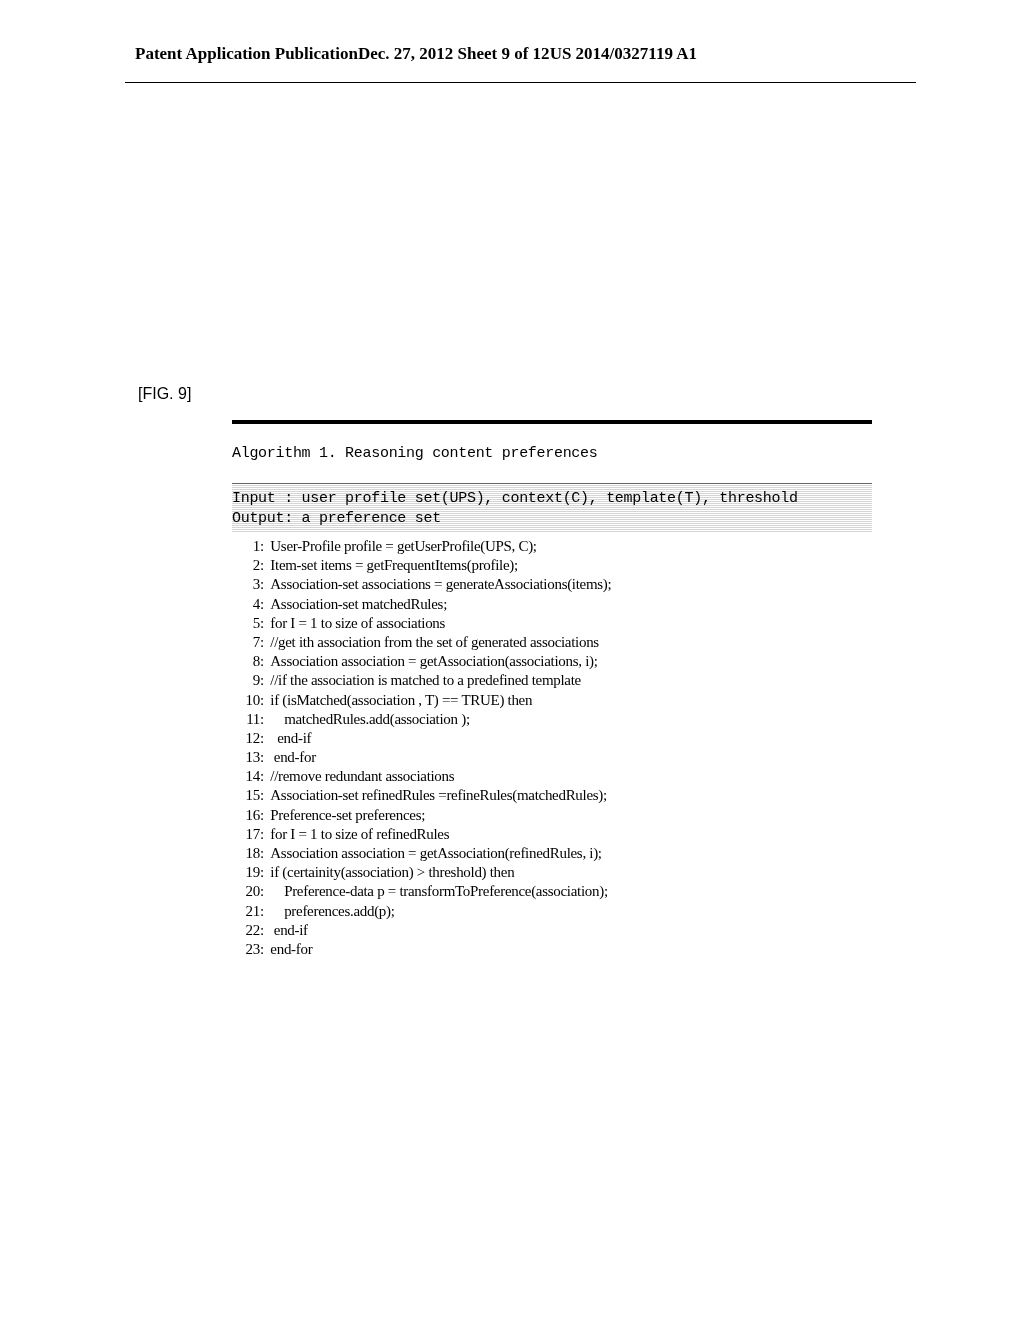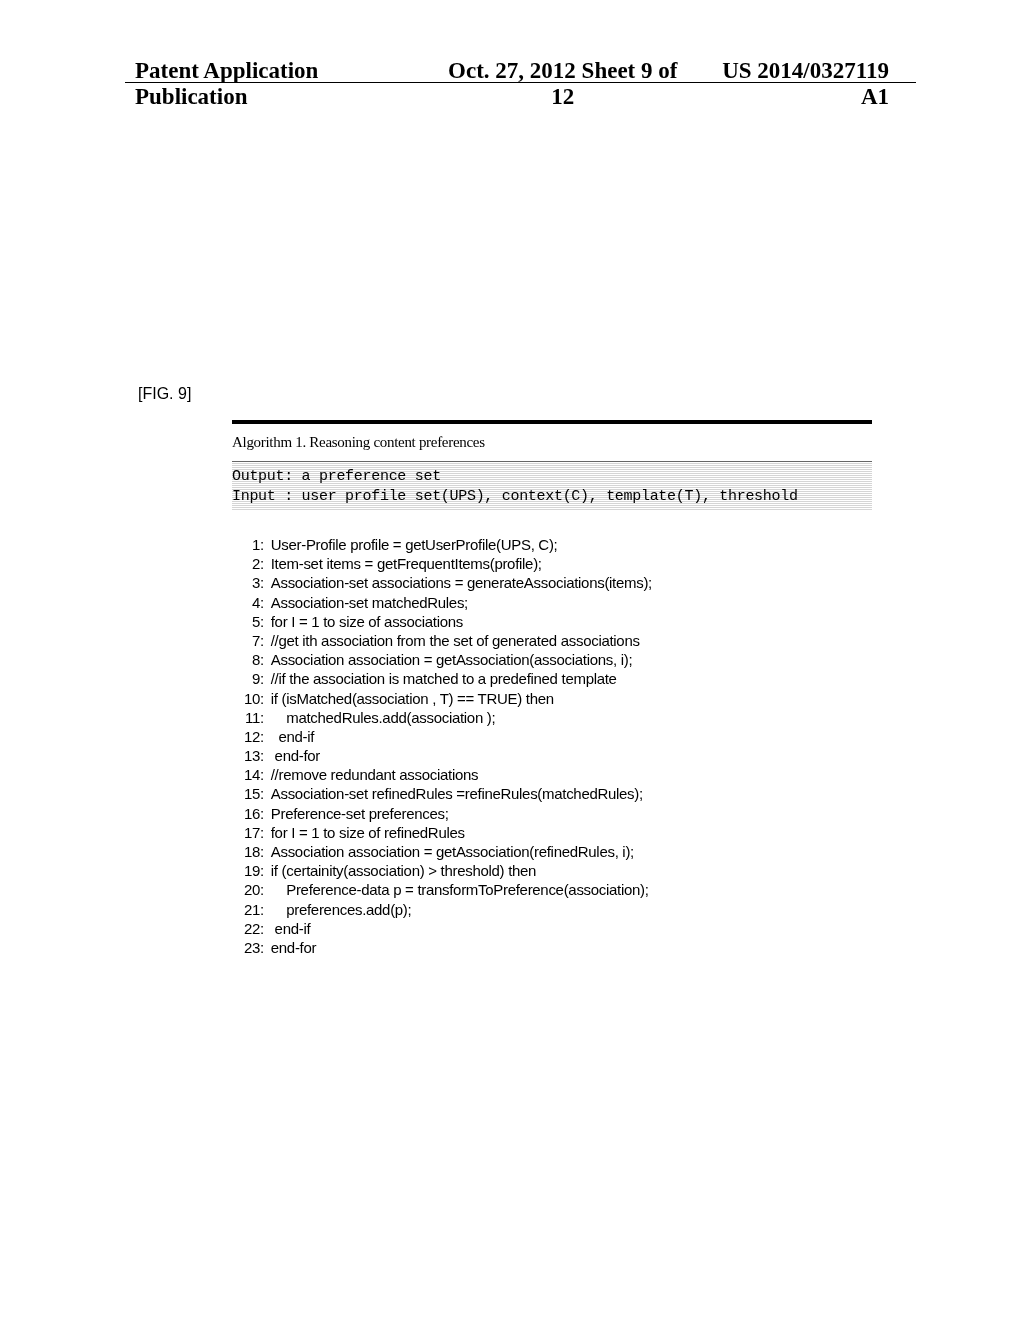"Patent Application Publication" .header { font-size: 23px -> 17px; top: 58px -> 44px }
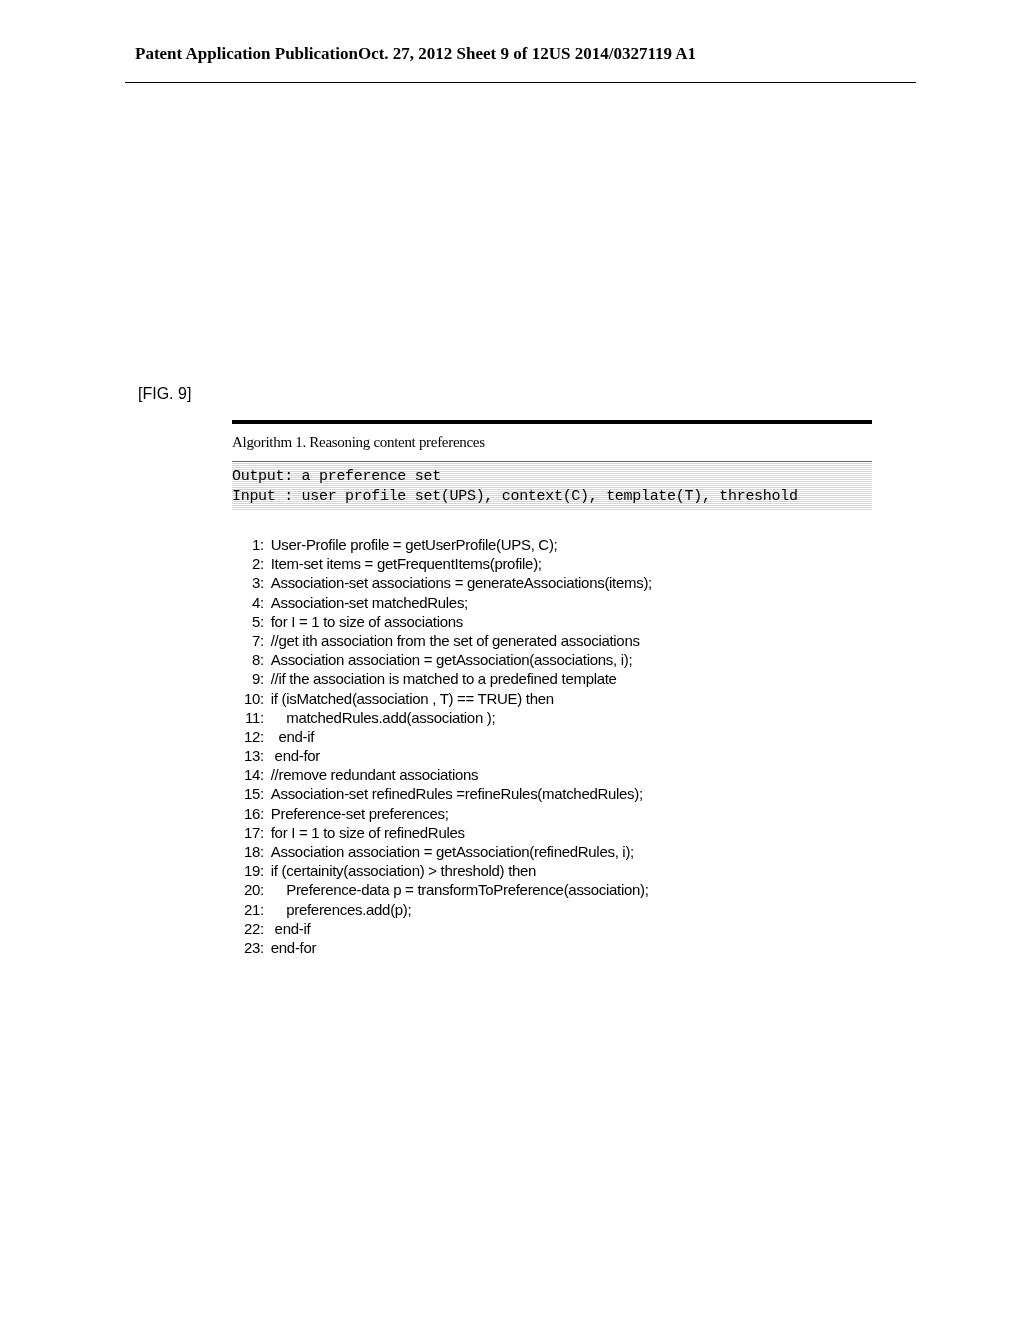"Oct. 27, 2012 Sheet 9" span.header-center { text: Oct -> Dec }
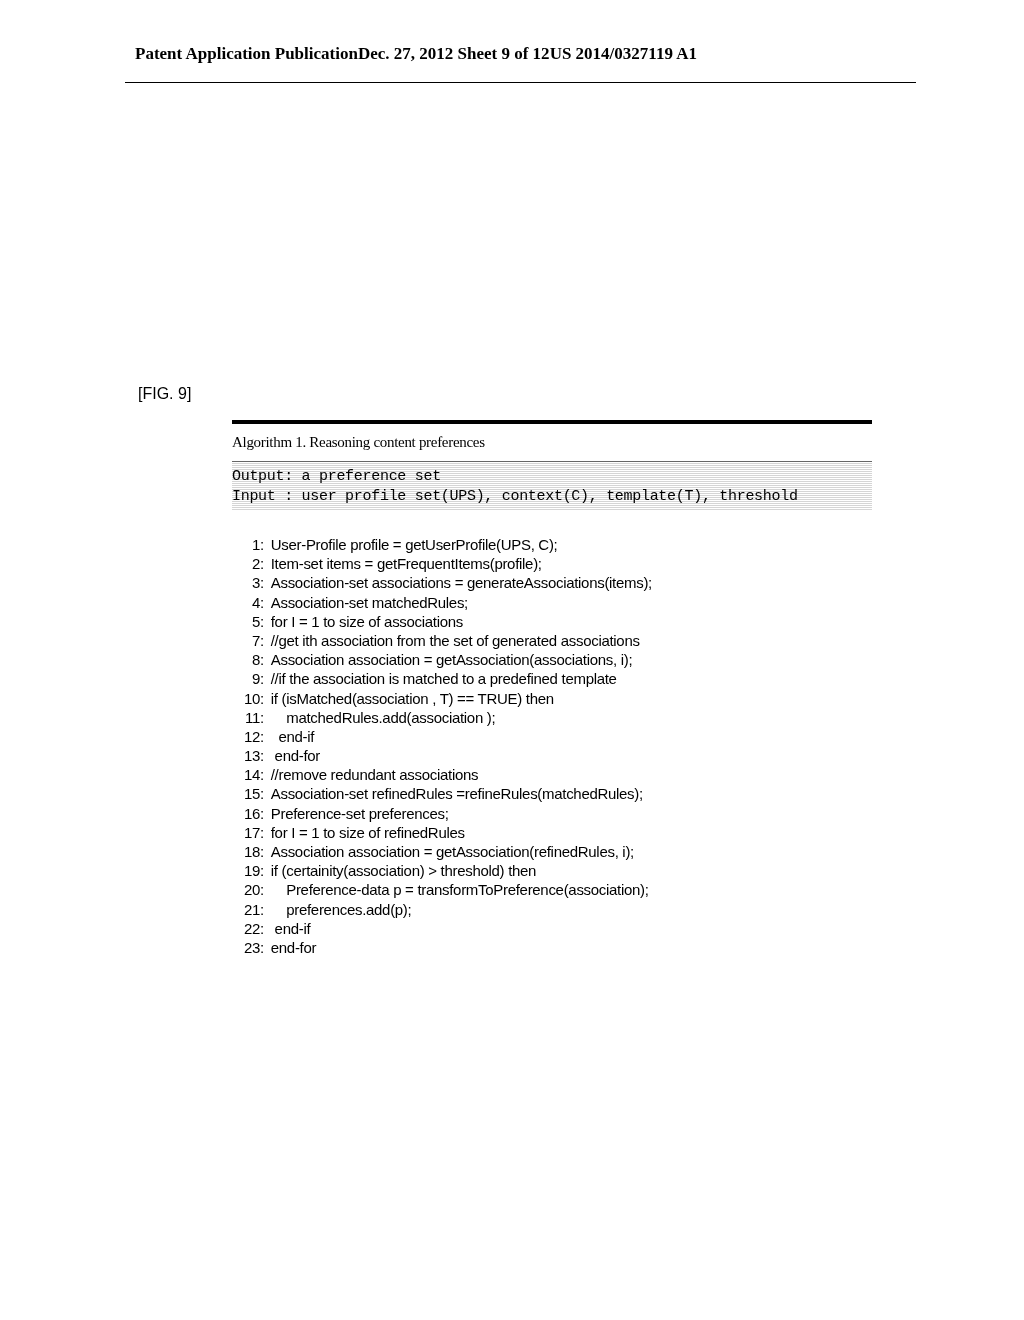"Algorithm 1. Reasoning content" .algo-title { font-family: Liberation Serif, serif -> Liberation Mono, monospace; padding: 10px 0 -> 21px 0 }
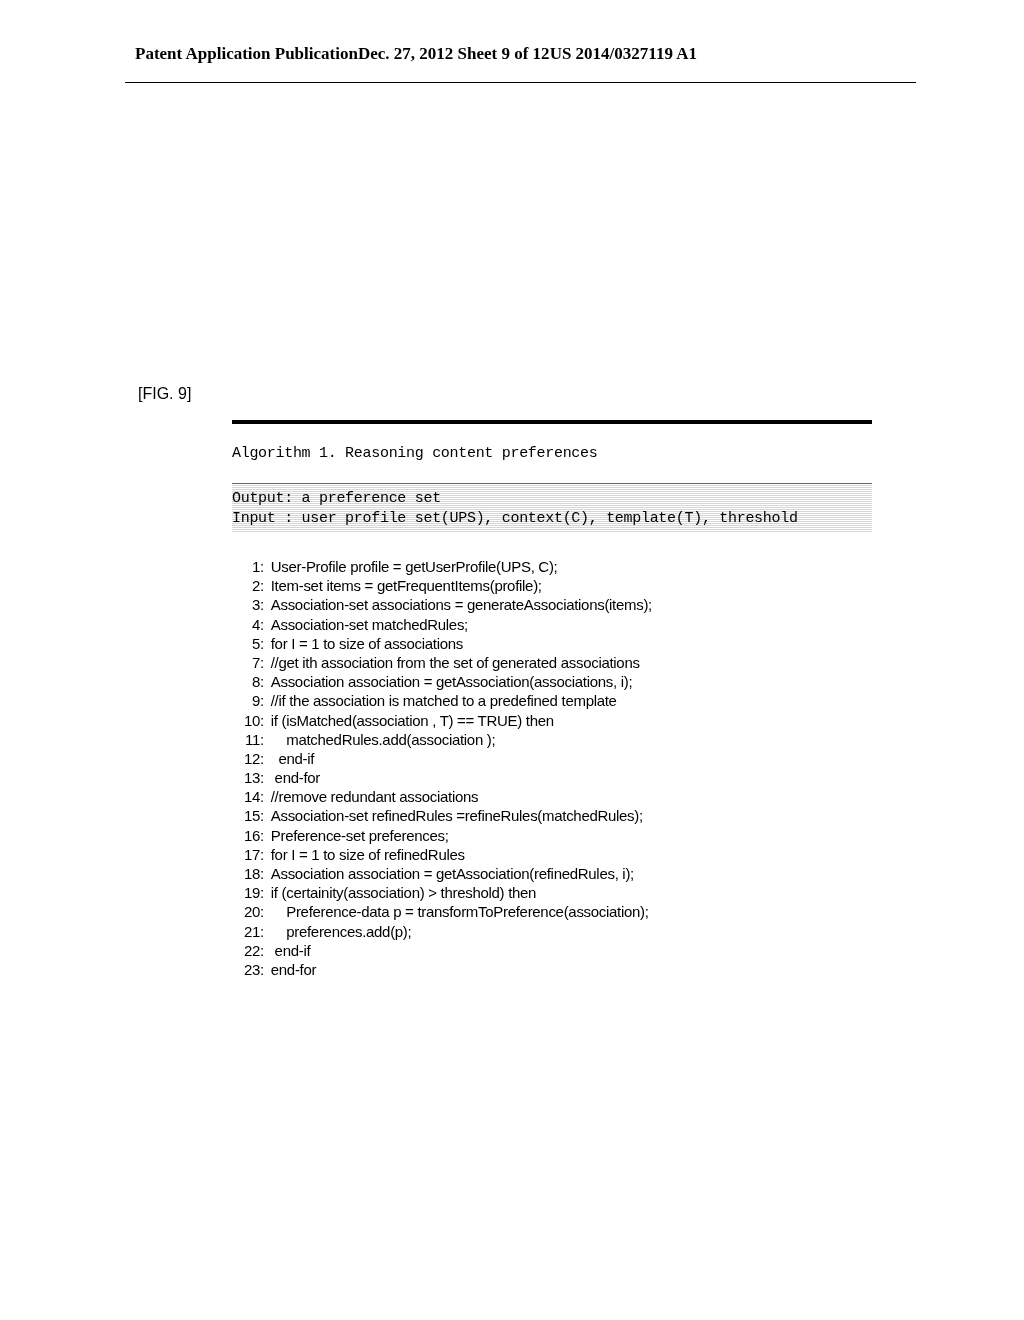"Output: a preference set" div { order: before "Input : user profile set(UPS)," -> after "Input : user profile set(UPS)," }
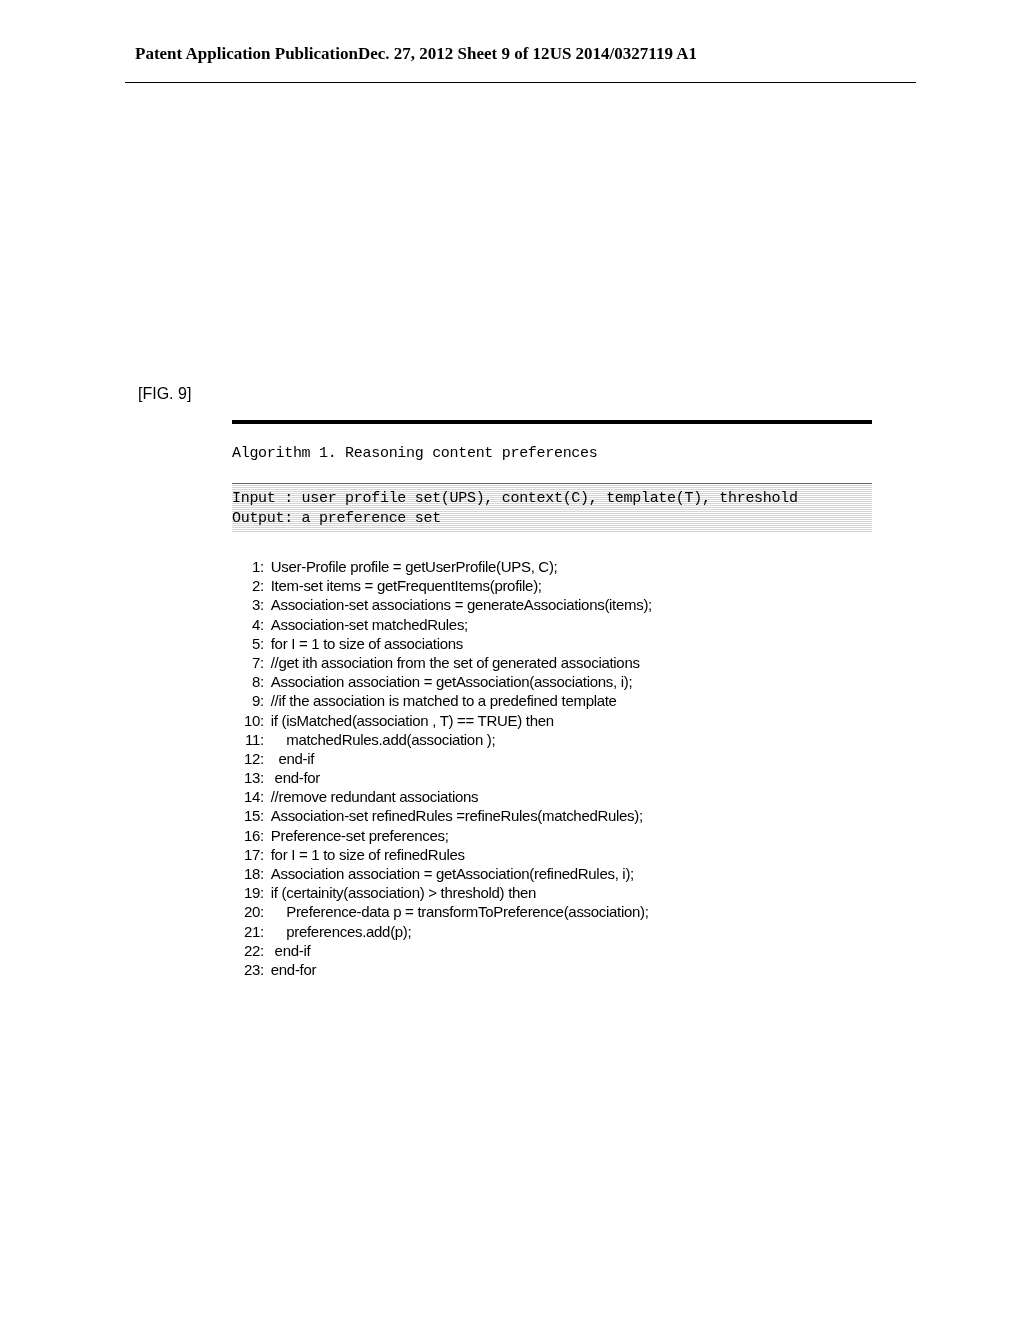"1: User-Profile profile =" .code-block { font-family: Liberation Sans, sans-serif -> Liberation Serif, serif; padding-top: 24px -> 4px }
